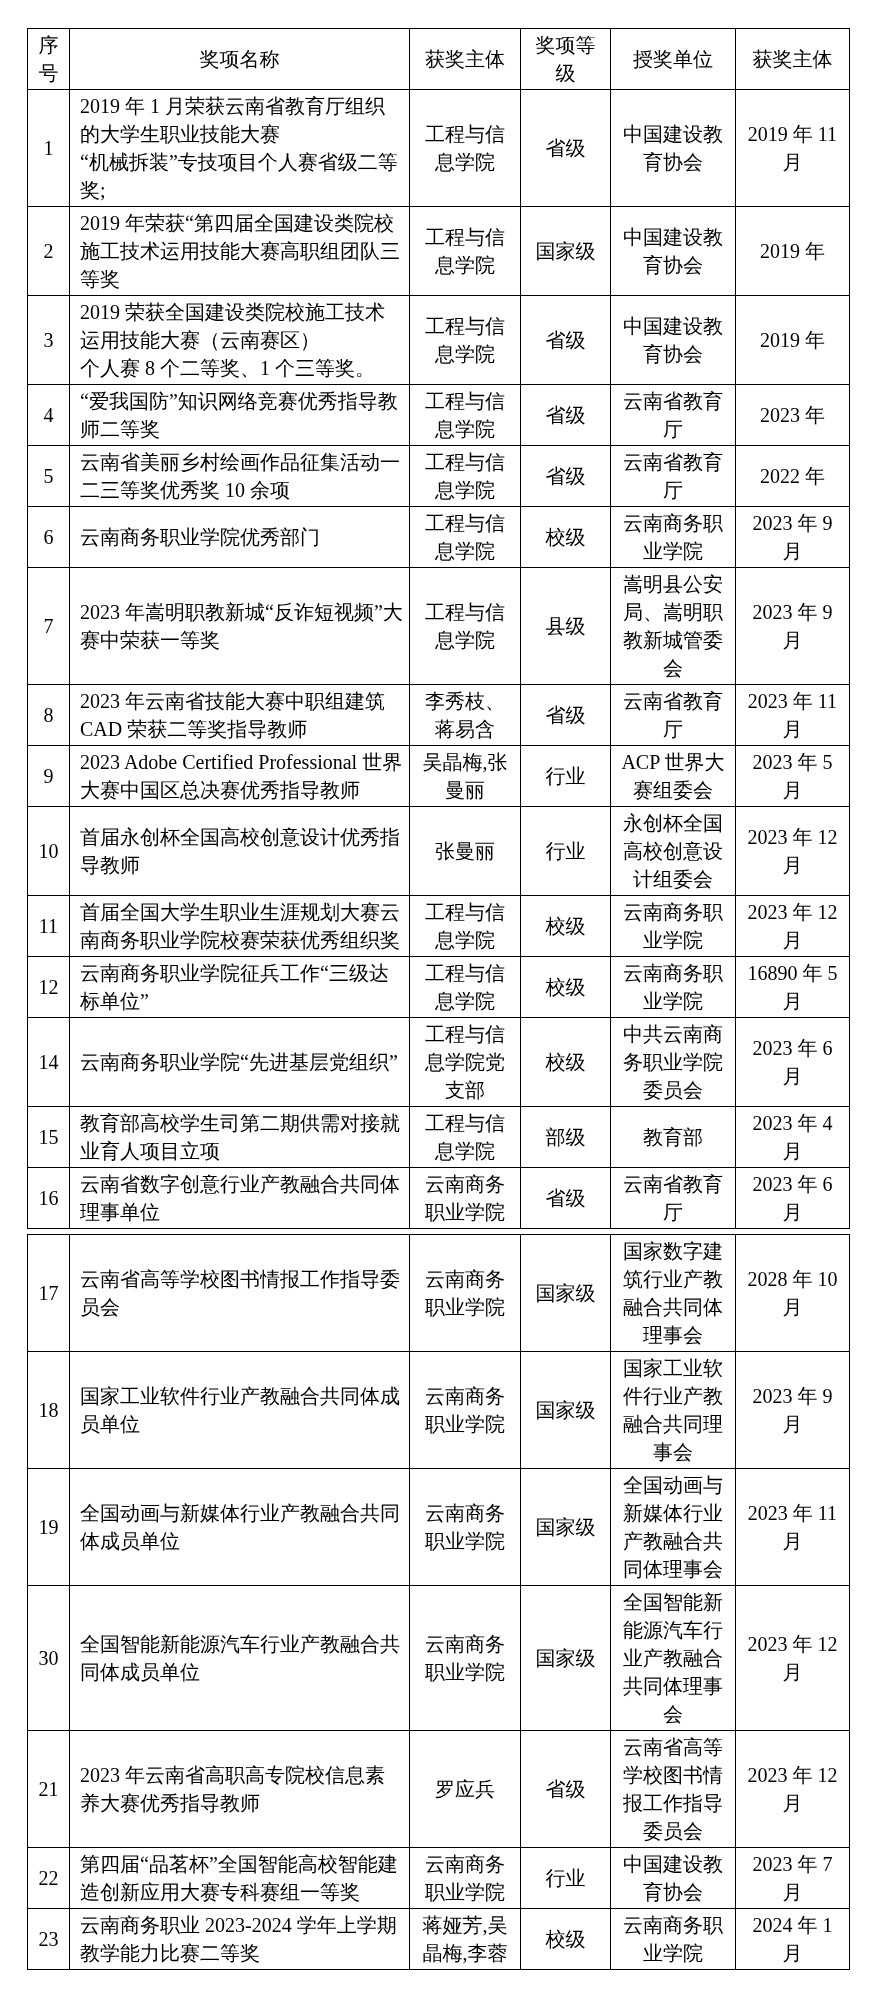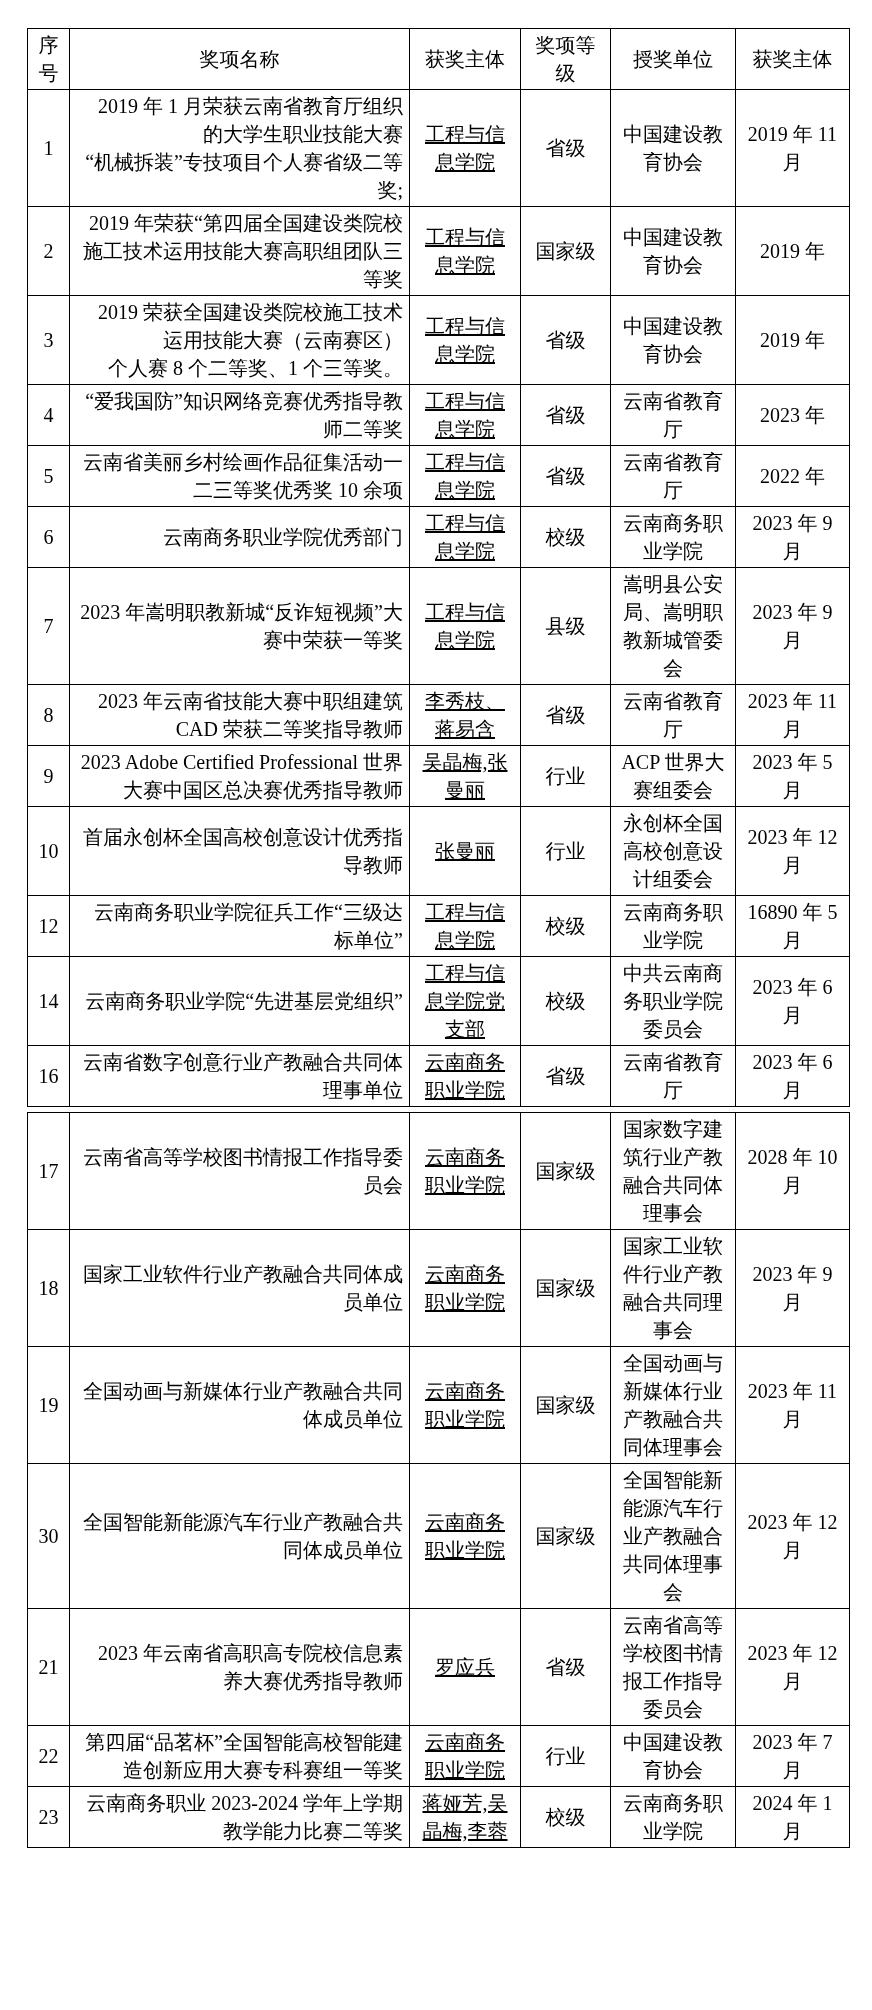"2019 年 1 月荣获云南省教育厅组织的大学生职业技能大赛" .awards-table td.name-cell { text-align: right -> left }
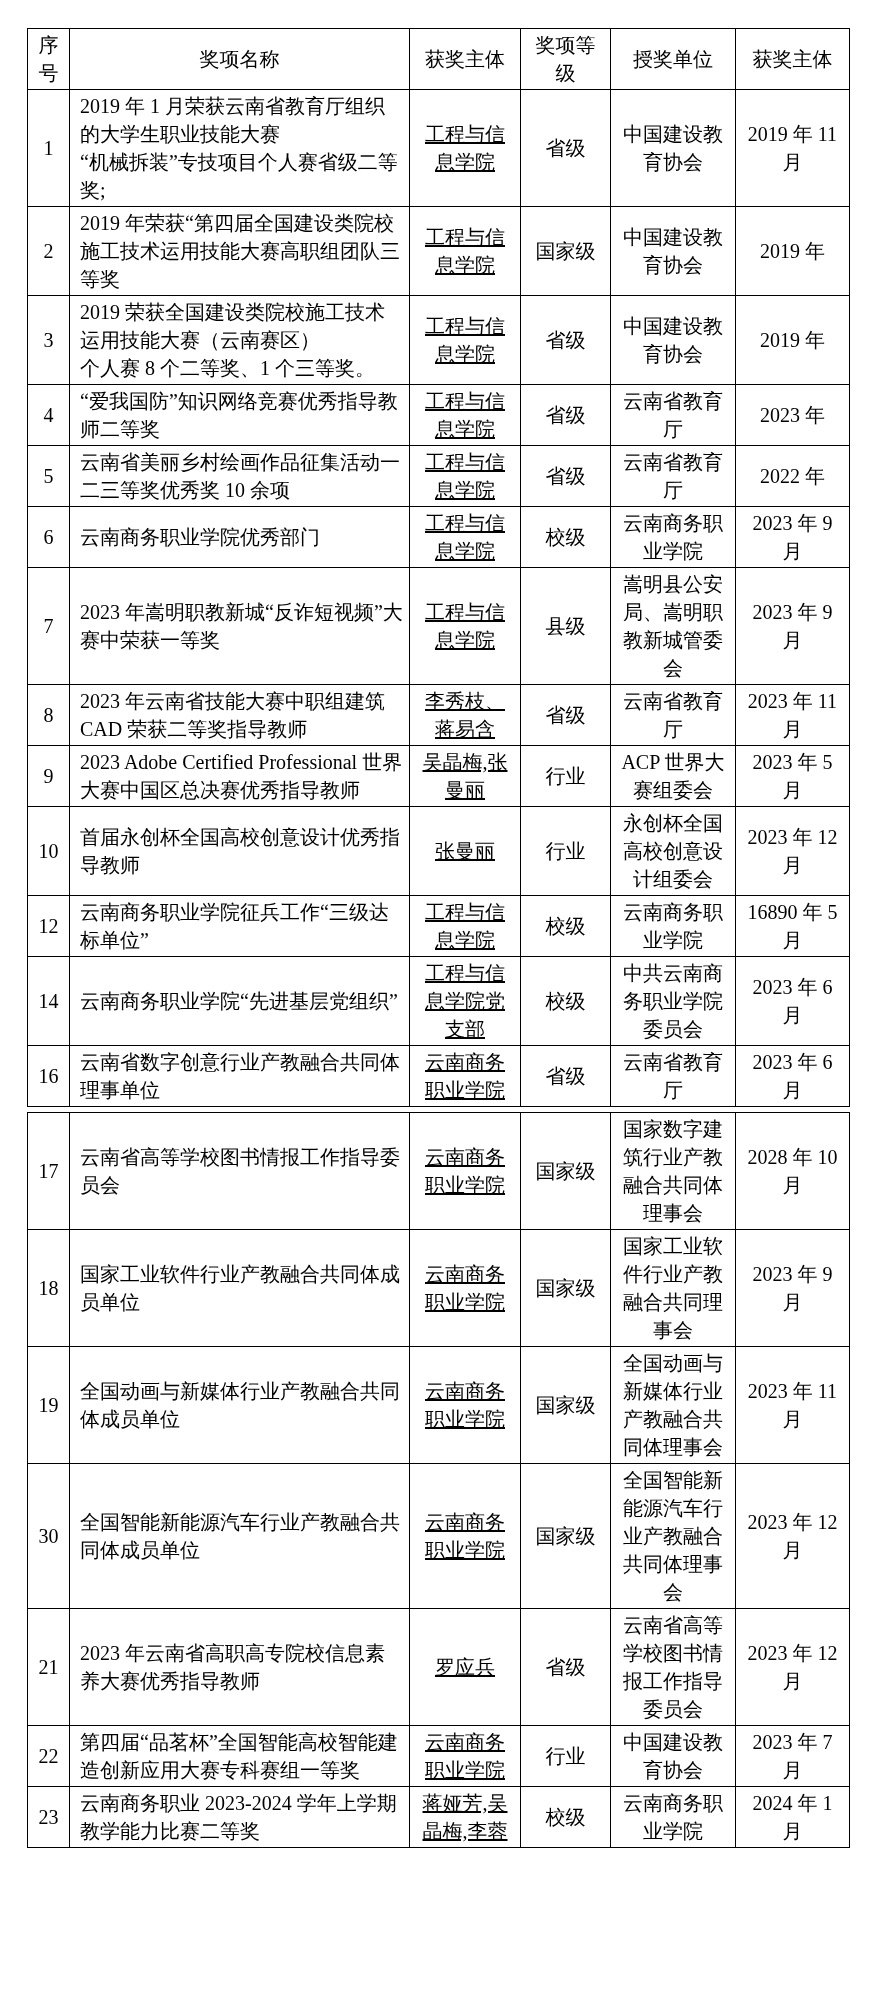"工程与信息学院" .awards-table td.winner-cell { text-decoration: underline -> none }
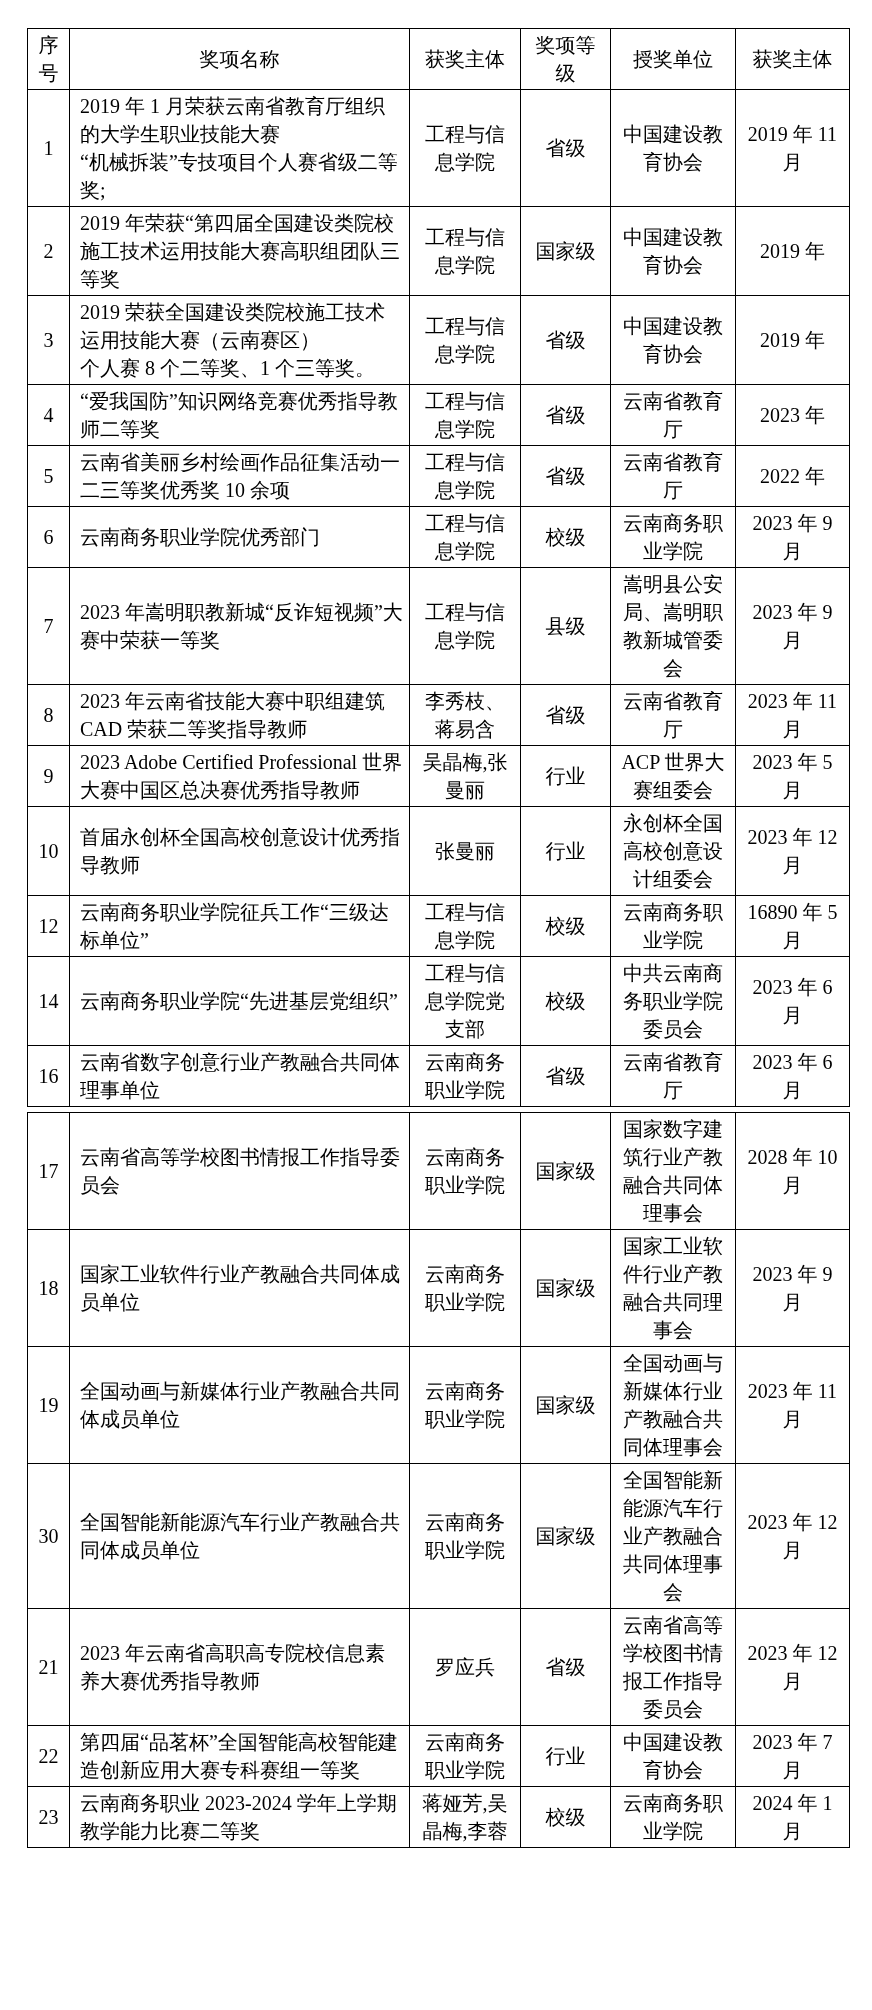"11" tr { html: none -> <tr> <td>11</td> <td>首届全国大学生职业生涯规划大赛云南商务职业学院校赛荣获优秀组织奖</td> <td>工程与信息学院</td> <td>校级</td> <td>云南商务职业学院</td> <td>2023 年 12 月</td> </tr> }
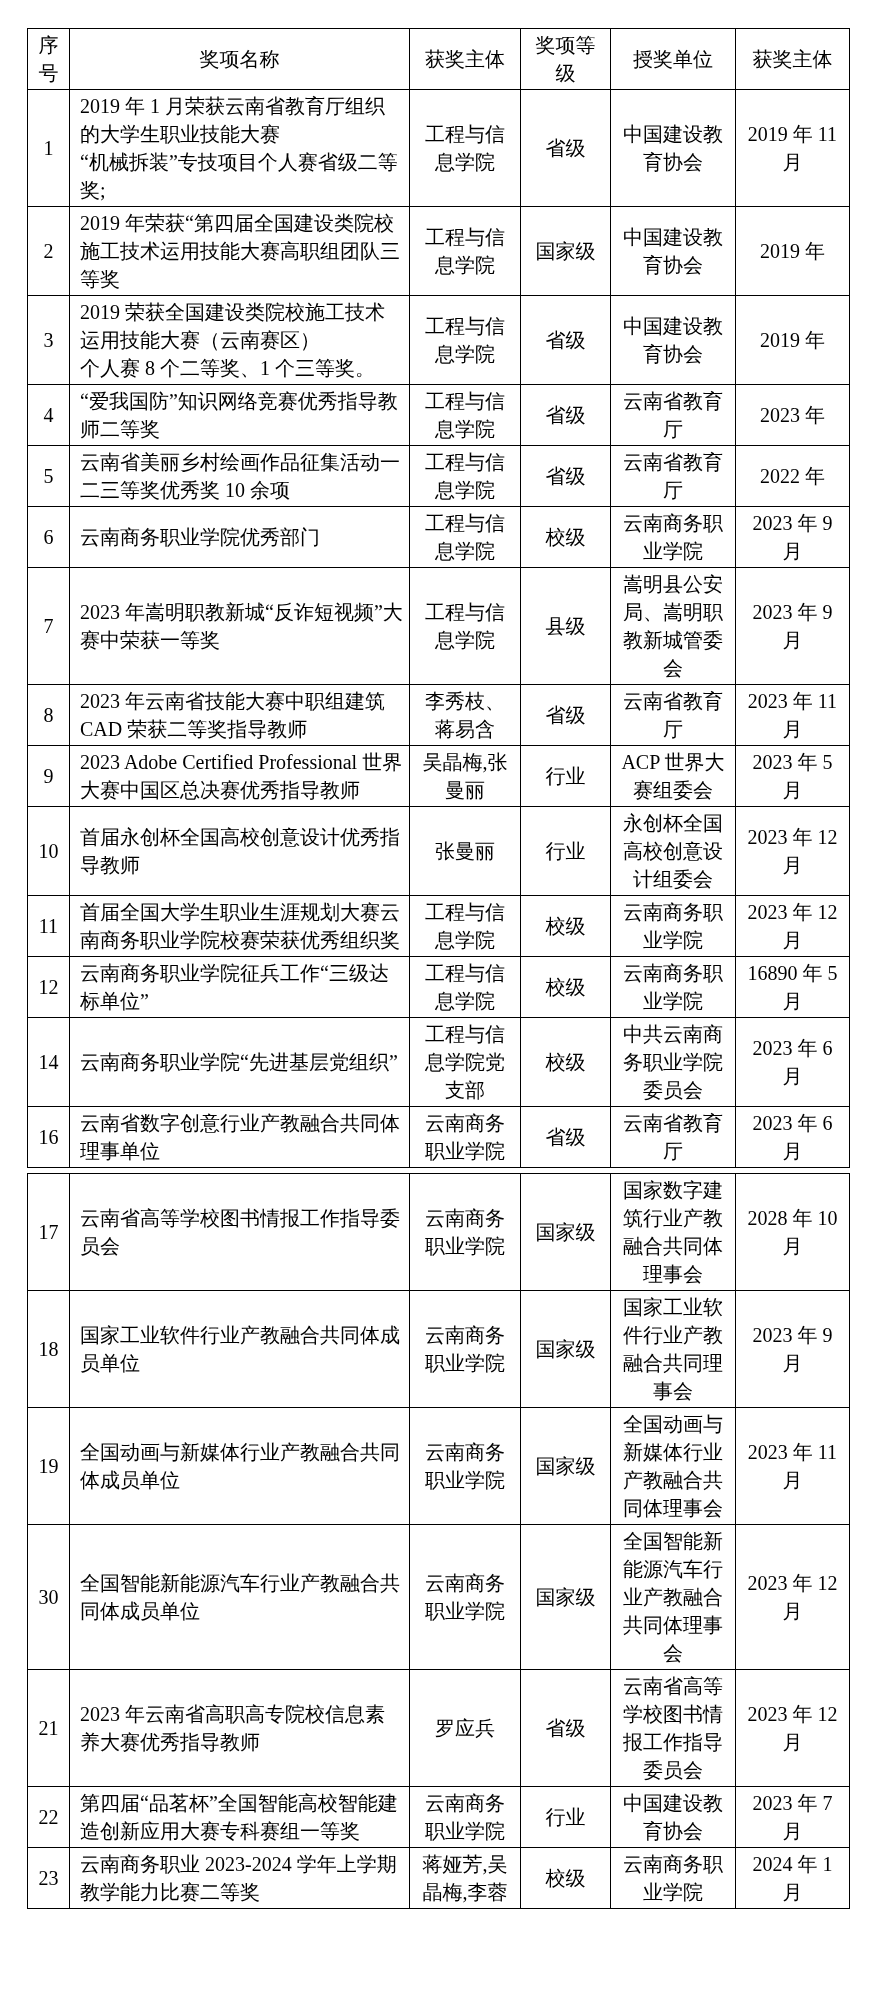"15" tr { html: none -> <tr> <td>15</td> <td>教育部高校学生司第二期供需对接就业育人项目立项</td> <td>工程与信息学院</td> <td>部级</td> <td>教育部</td> <td>2023 年 4 月</td> </tr> }
